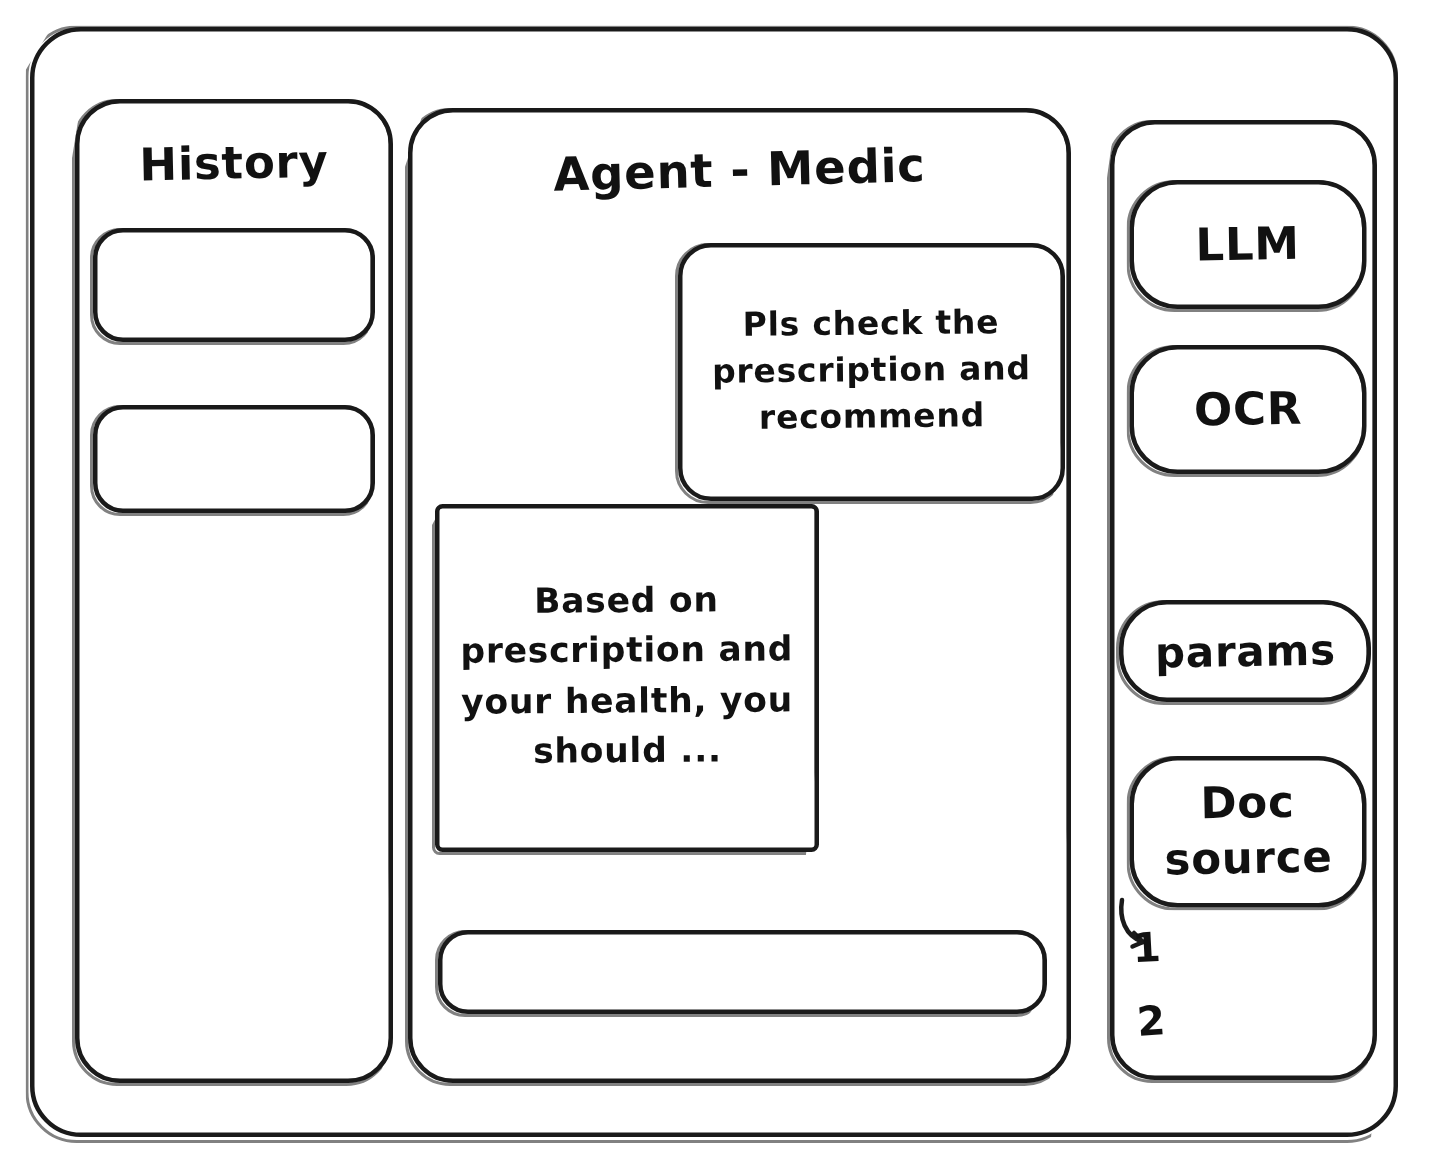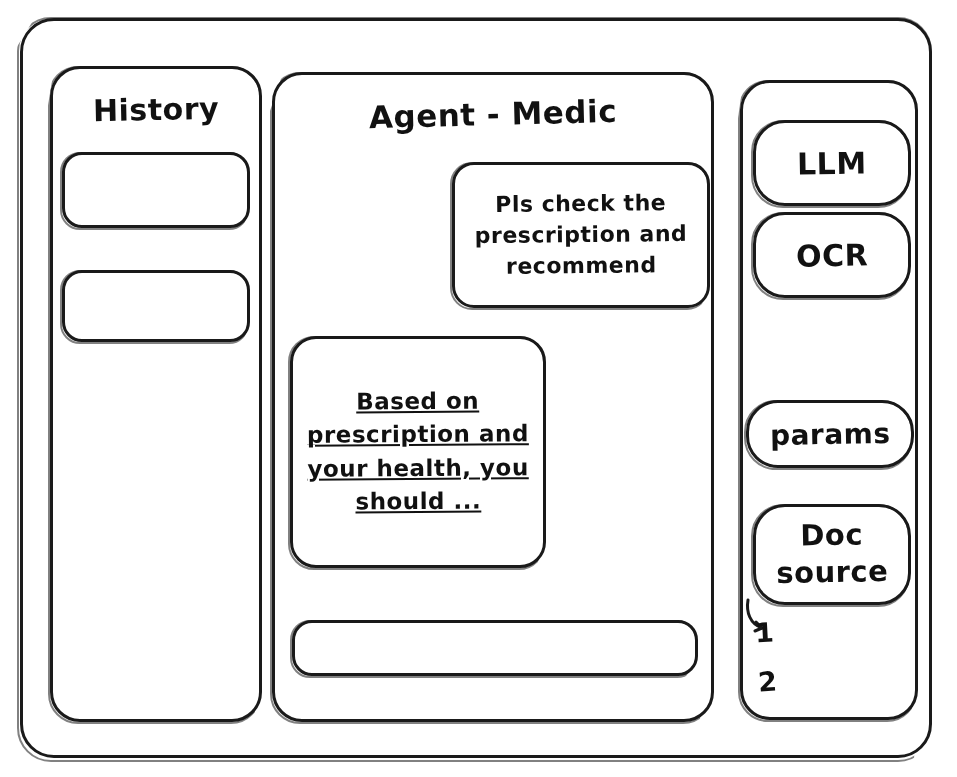"Pls check the prescription and" #user-bubble { height: 146px -> 172px }
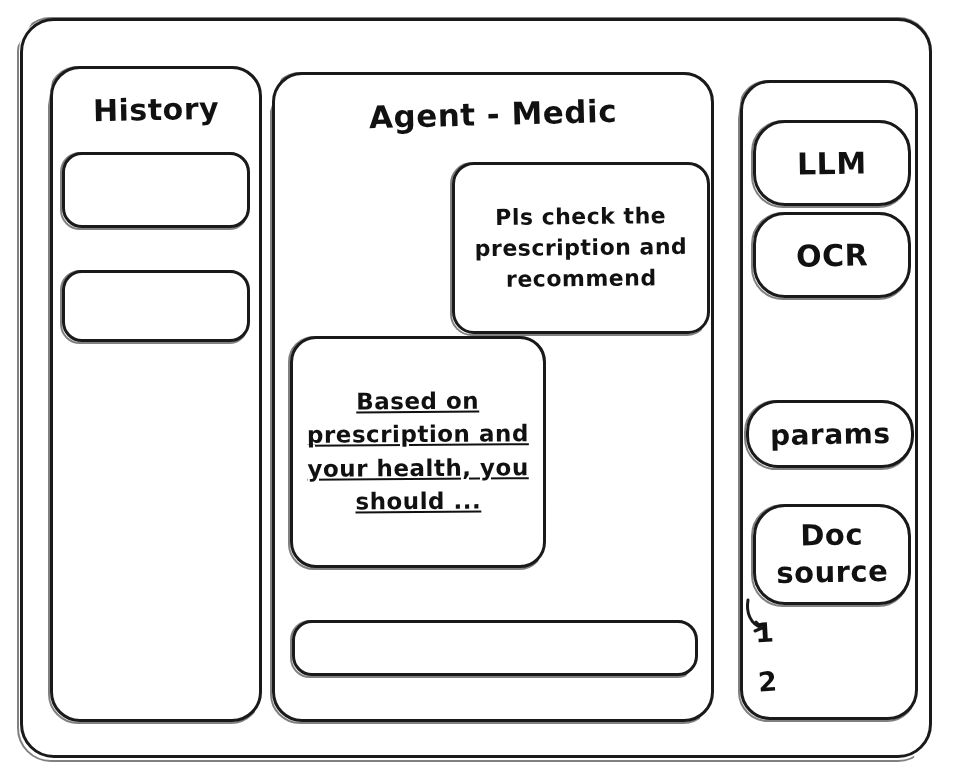"OCR" #tool-ocr { top: 212px -> 230px }
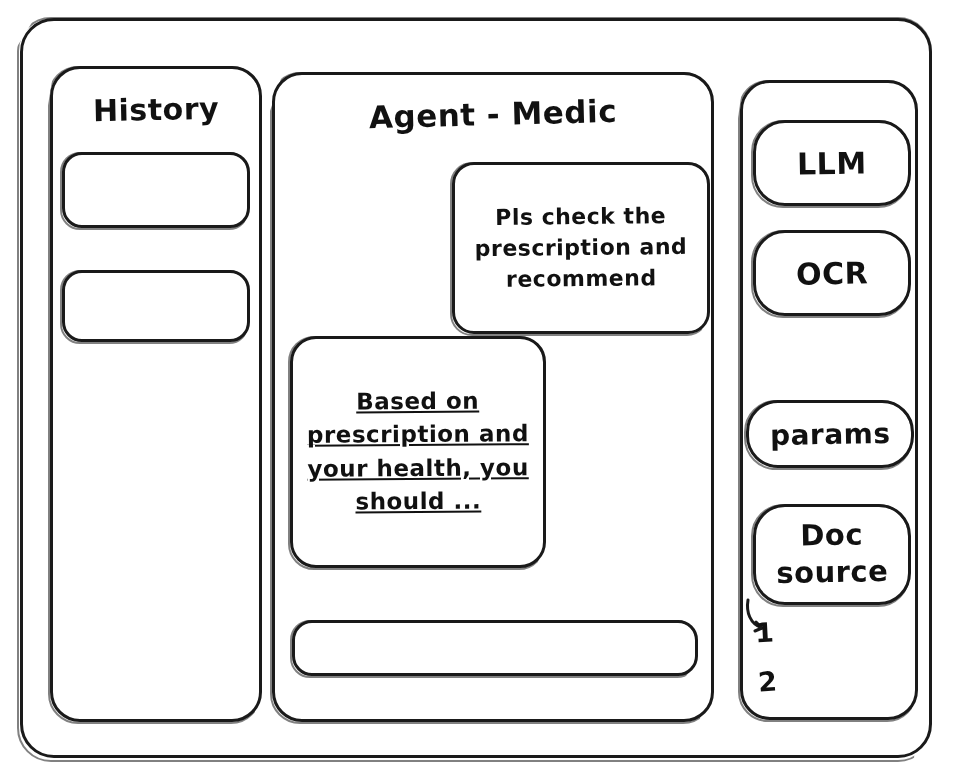"Based on prescription and your" #agent-bubble { border-radius: 26px -> 5px; text-decoration: underline -> none }
